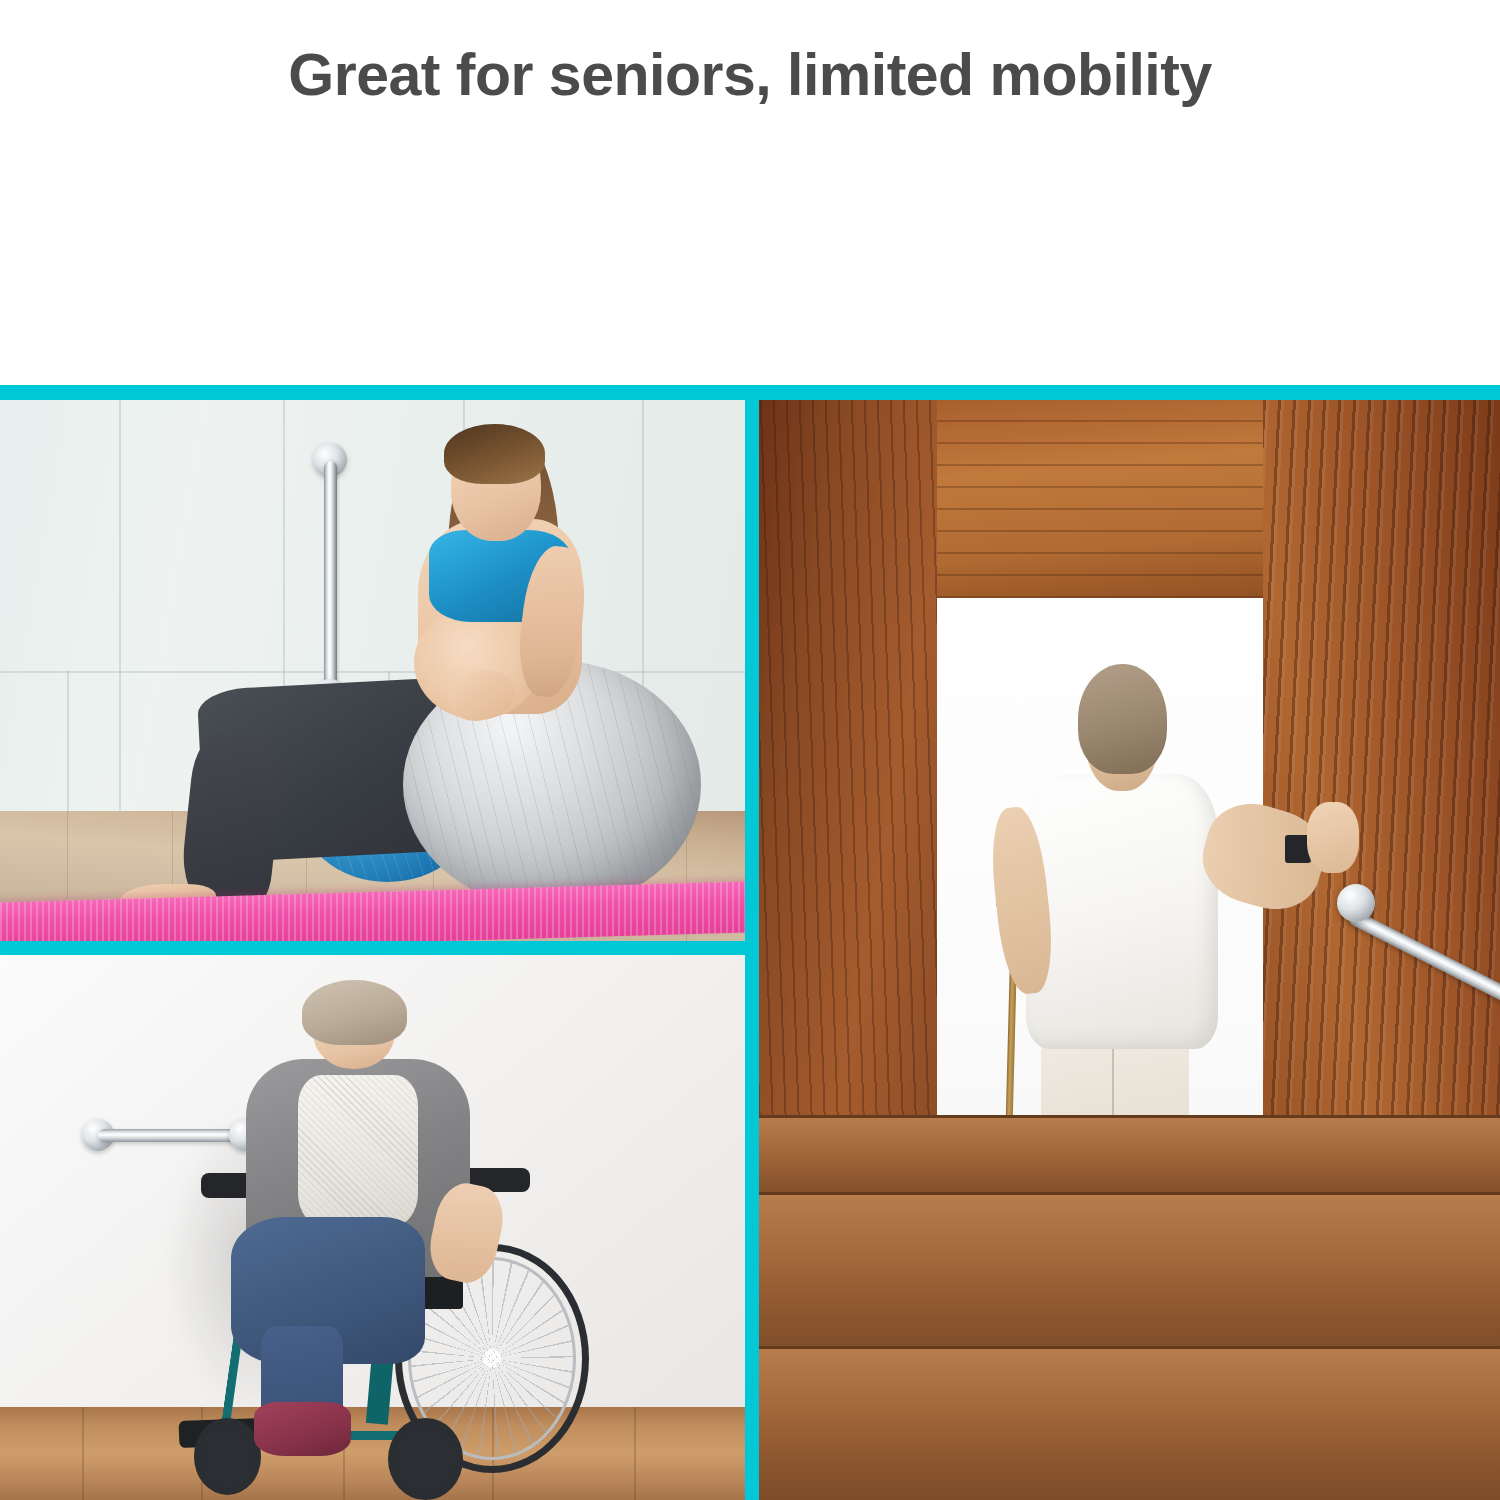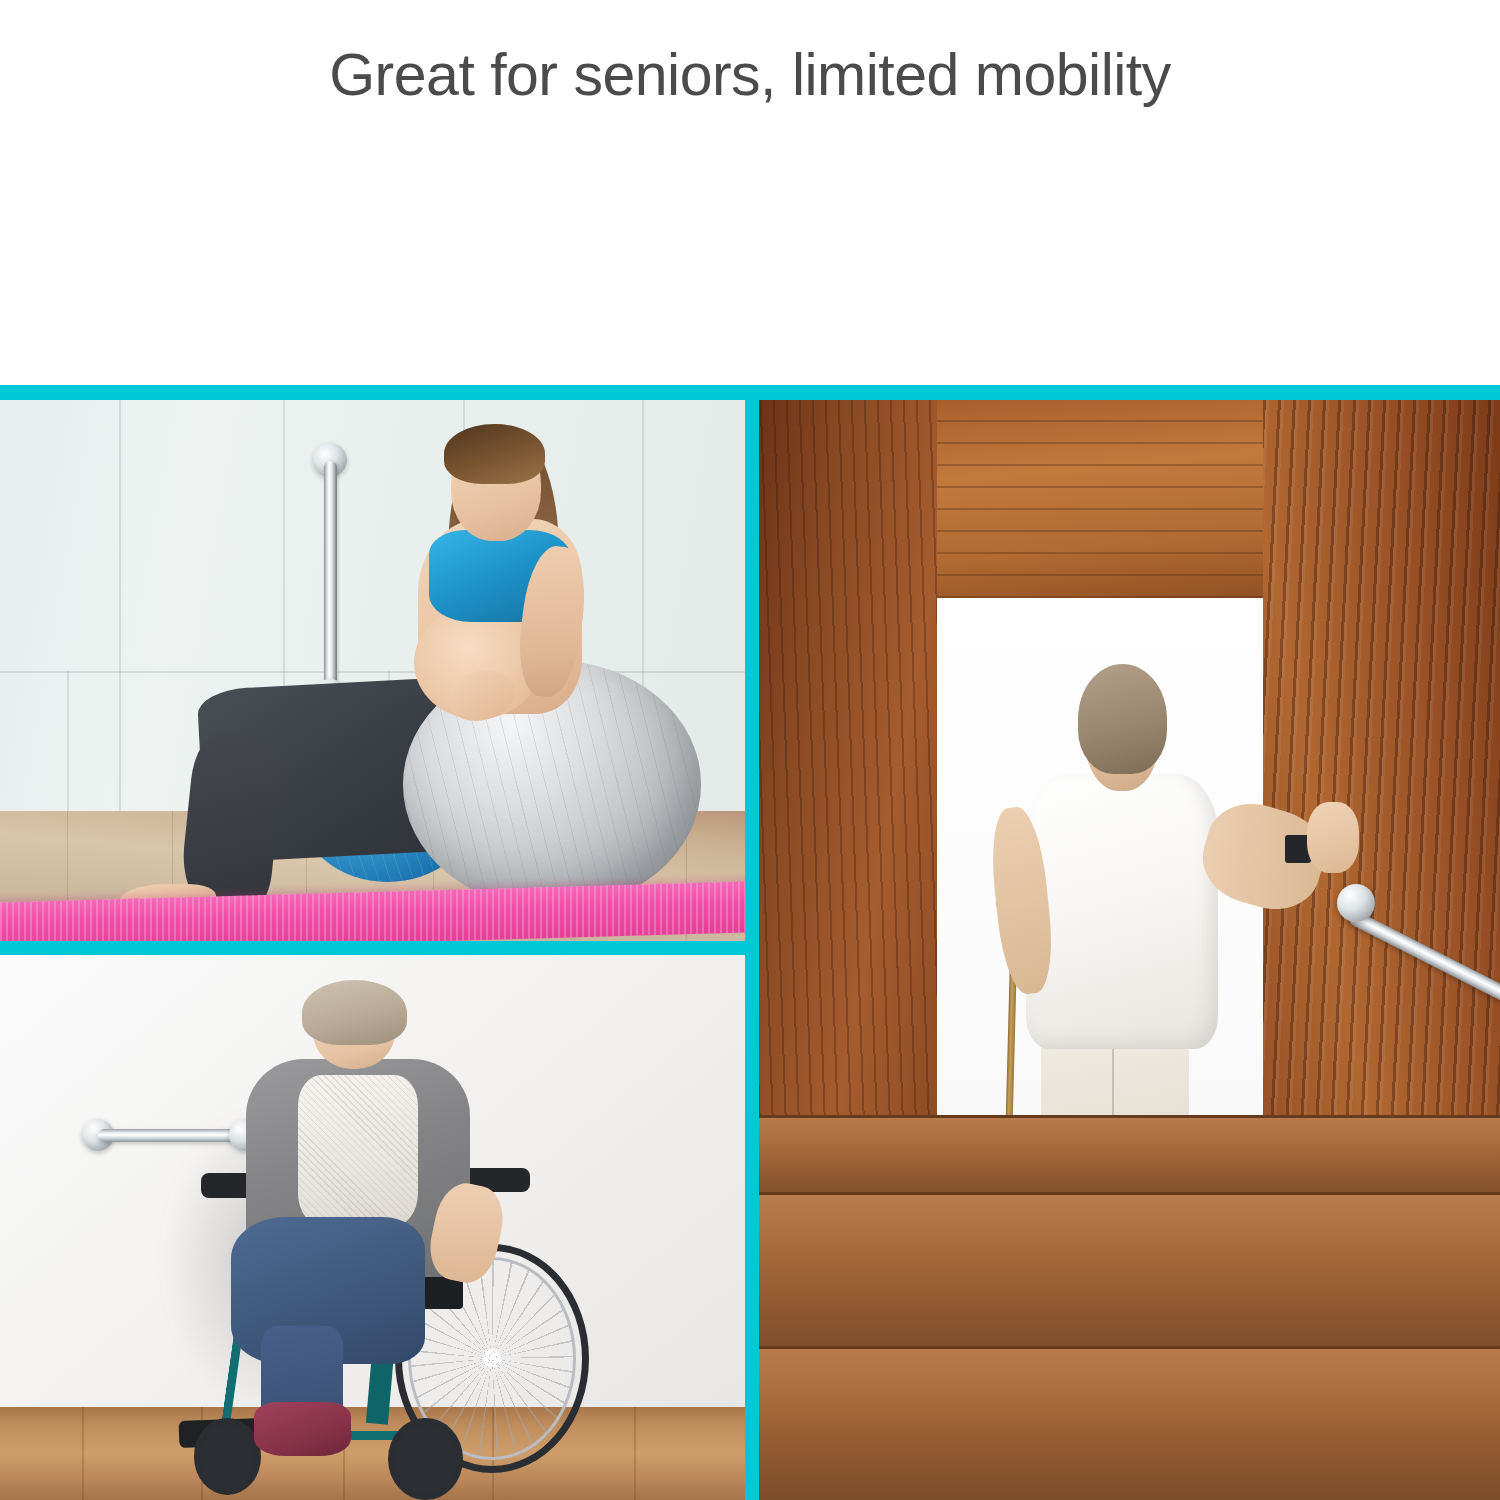"Great for seniors, limited mobility" .subhead { font-weight: 400 -> 700 }
